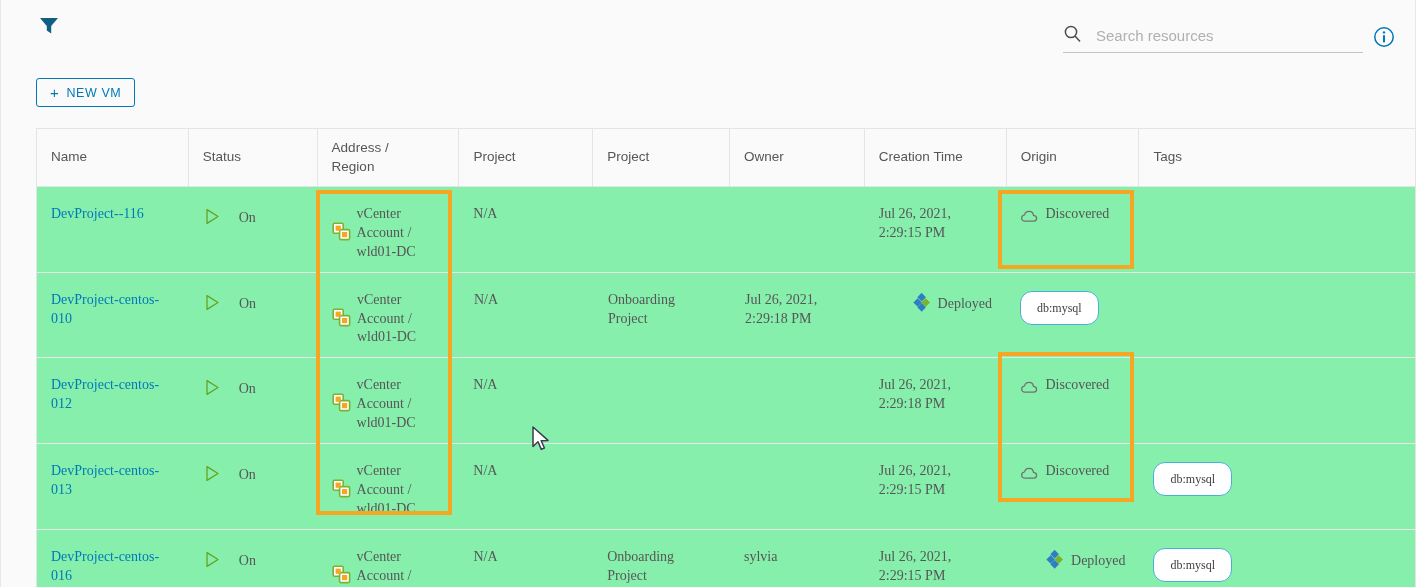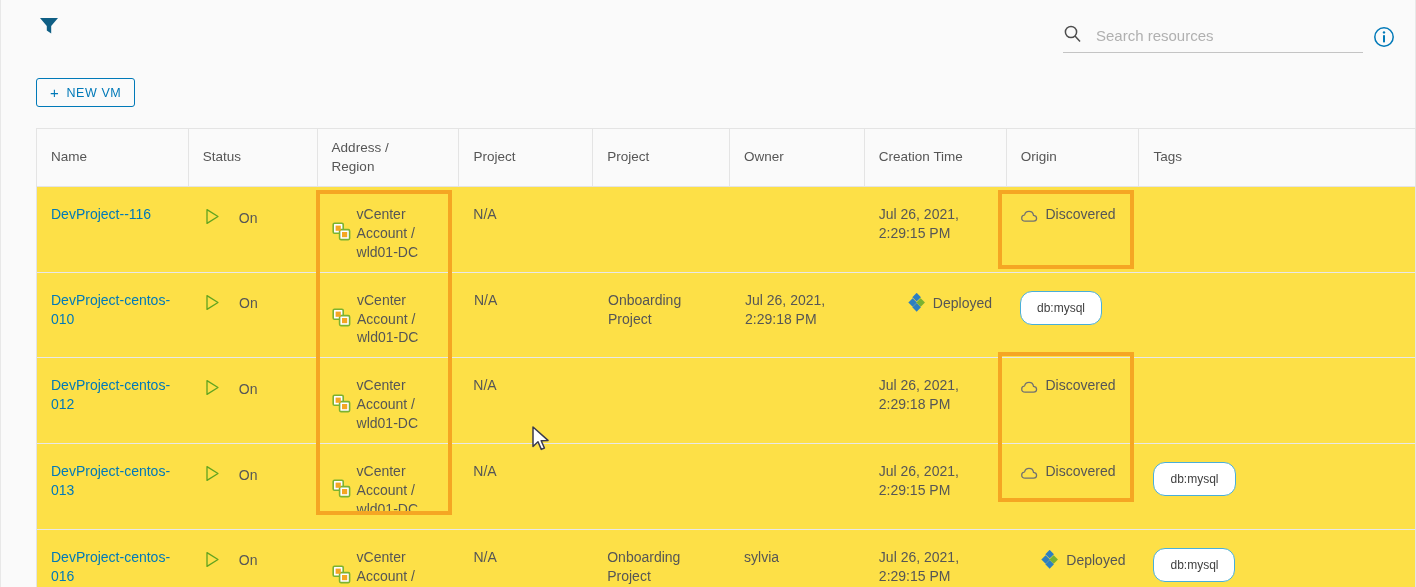"DevProject--116" .tr { background: #fde047 -> #86efac; font-family: none -> Liberation Serif, serif }
